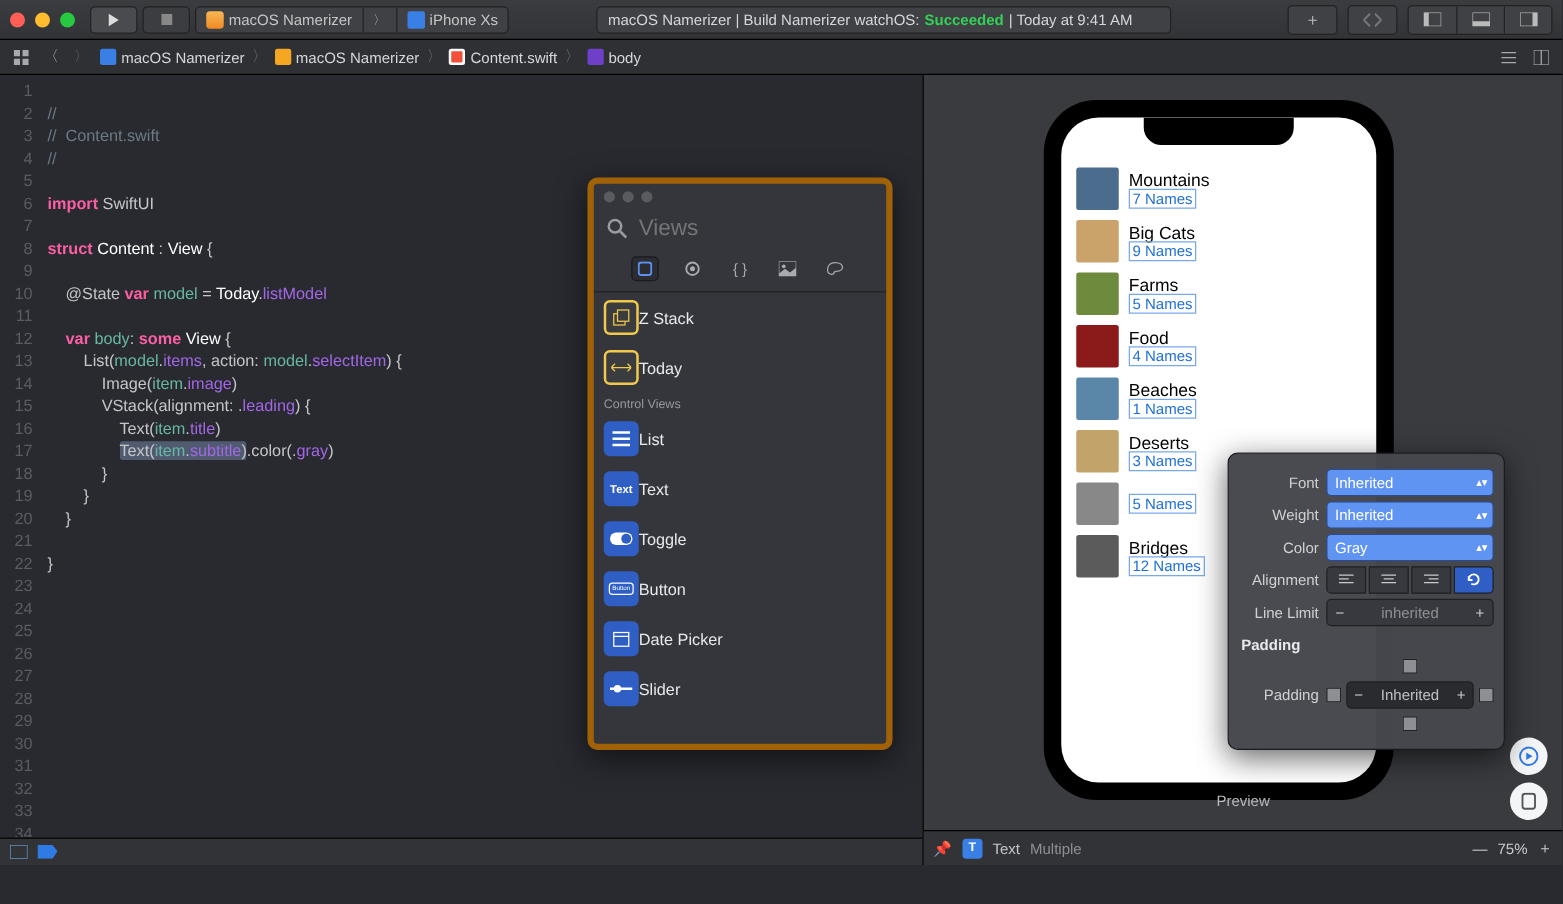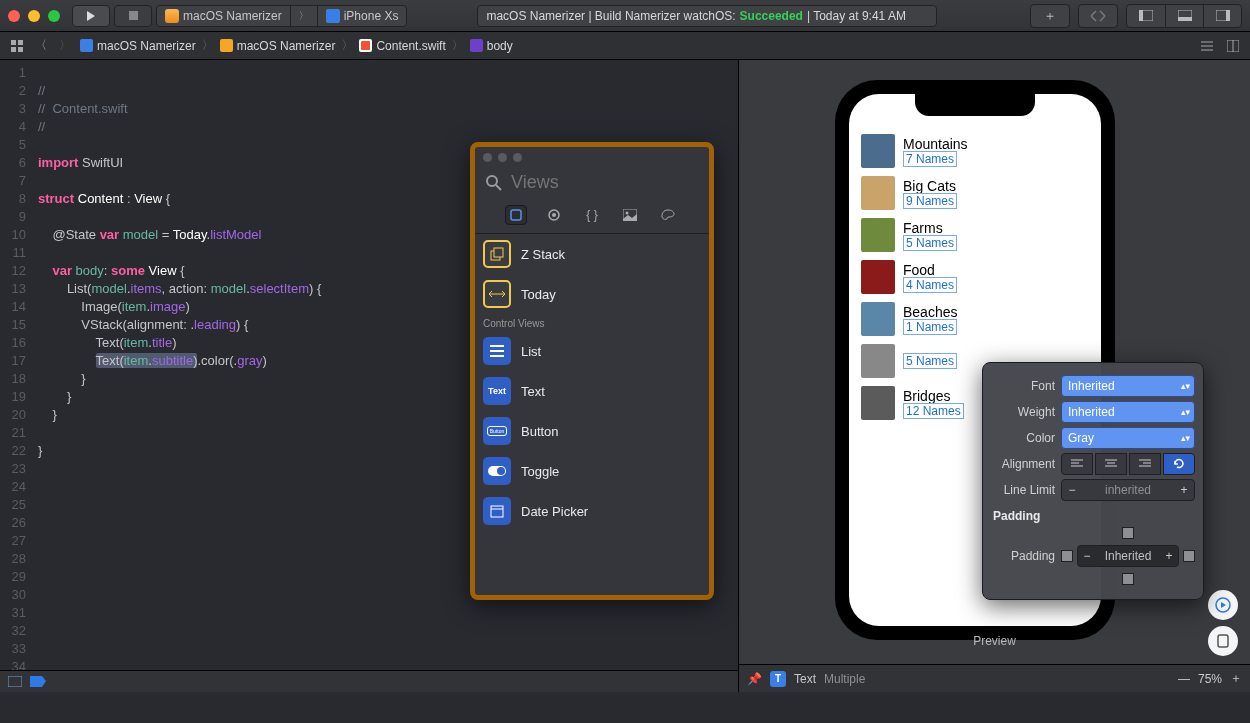"Z Stack" .lib-row { gap: 10px -> none }
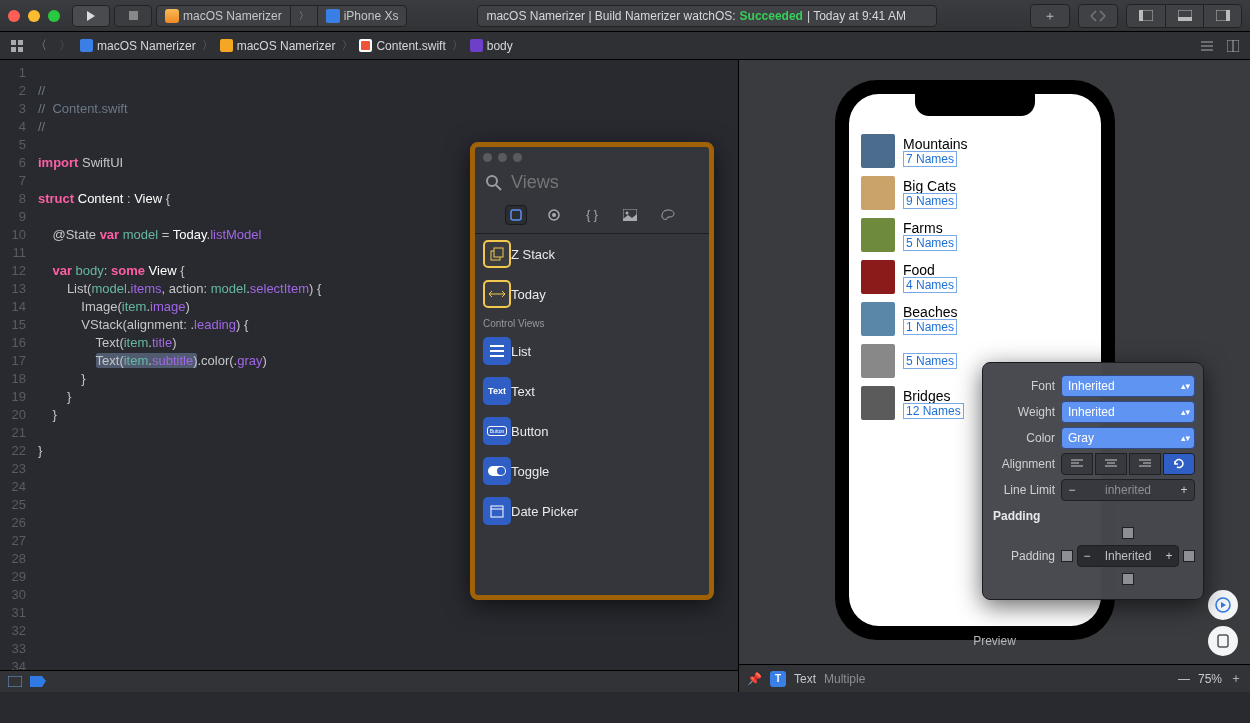"Deserts" div.prow { html: none -> <div> <div></div> <div> <div>Deserts</div> <div><span>3 Names</span></div> </div> </div> }
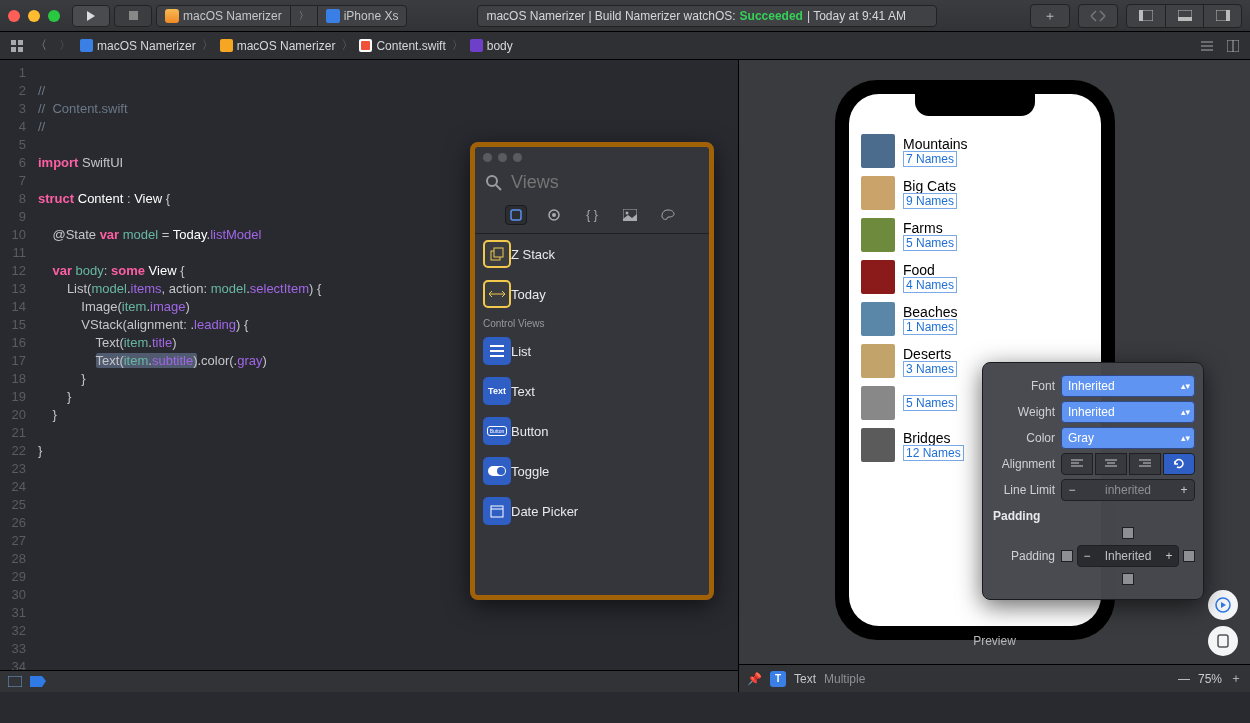"Button" div.lib-row { order: before "Toggle" -> after "Toggle" }
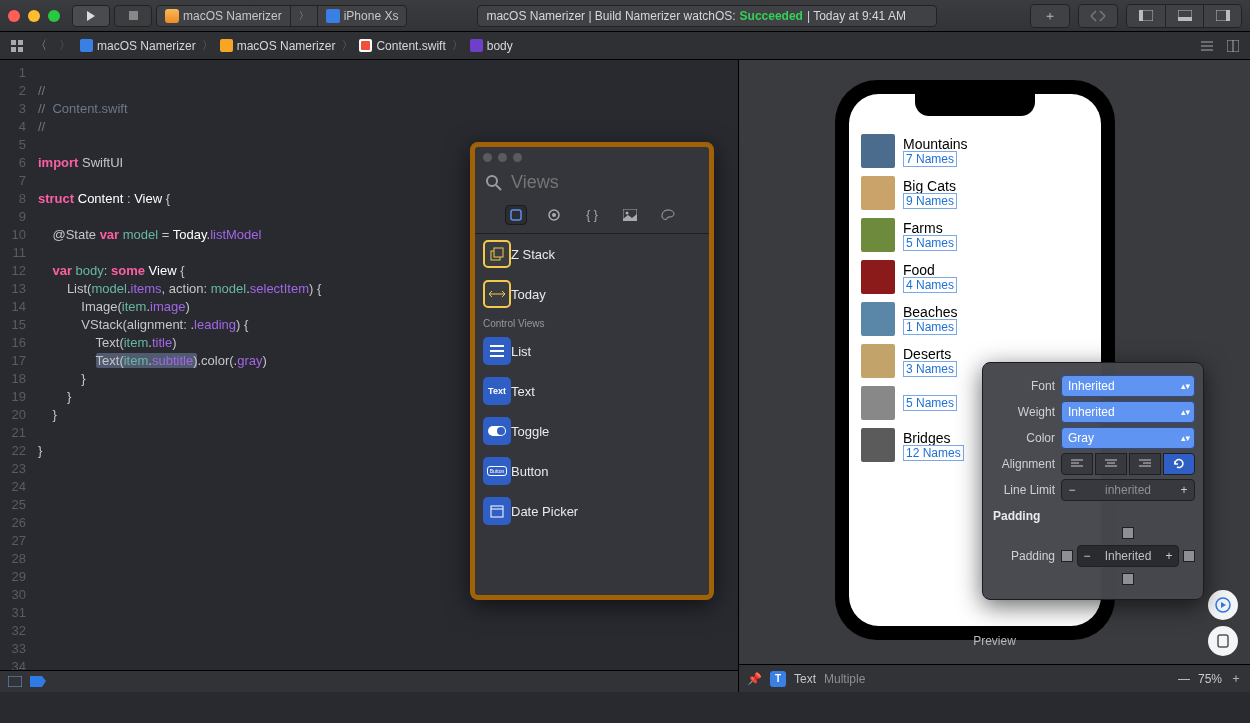"Slider" div.lib-row { html: none -> <div> <div> <svg> <line></line> <circle></circle> </svg> </div> <span>Slider</span> </div> }
